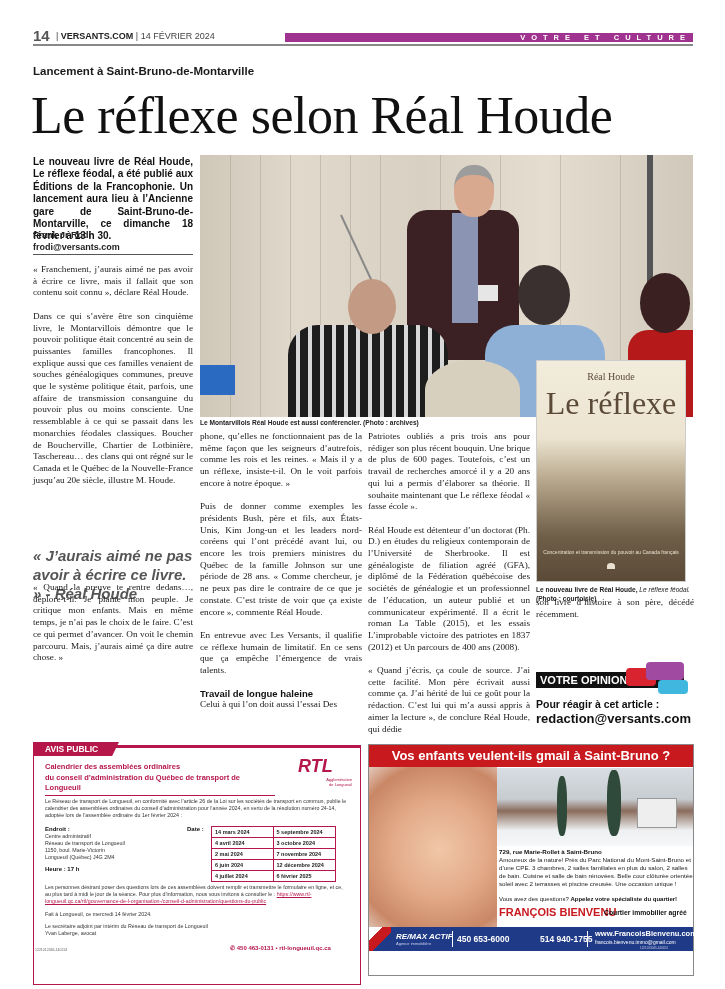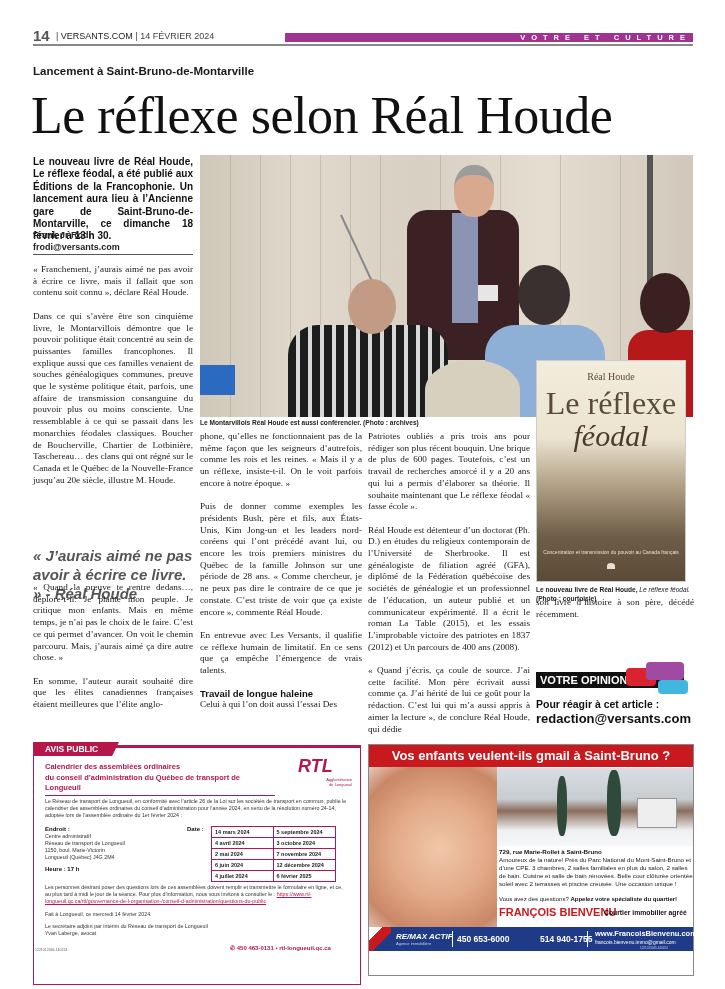"VERSANTS.COM" .hmeta b { font-weight: normal -> bold }
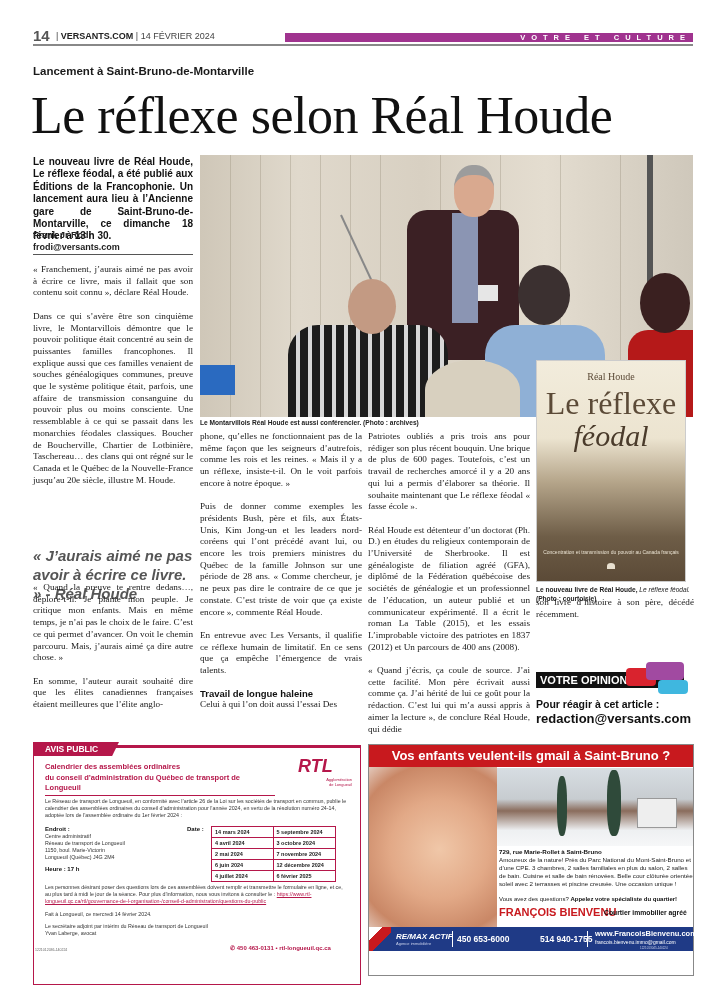"féodal" div.bk-t2 { html: <div>féodal</div> -> none }
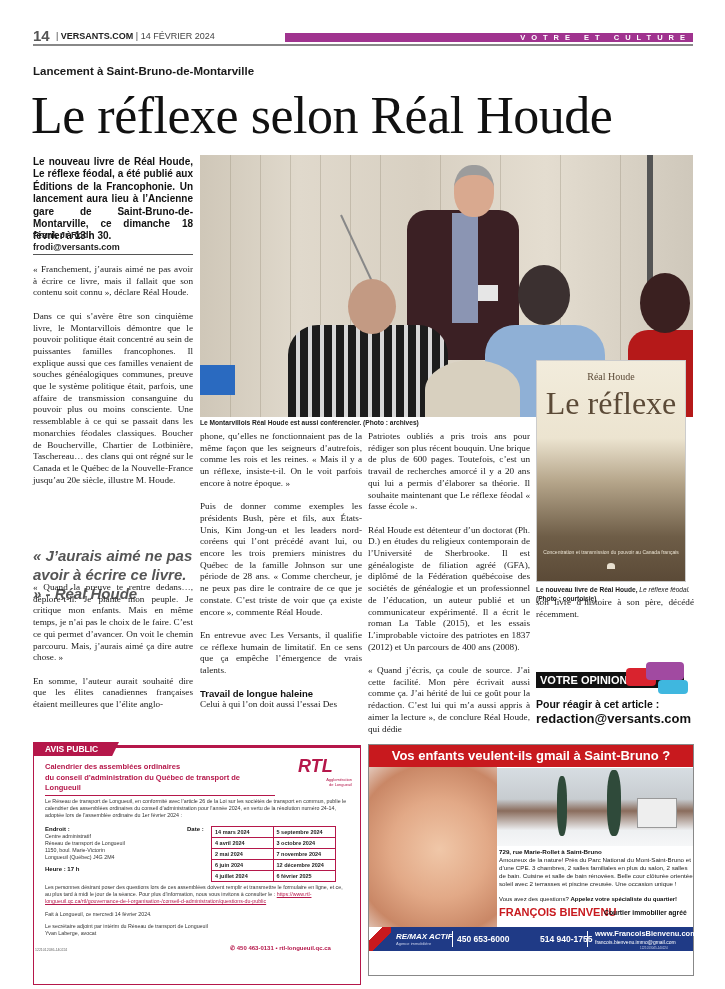"En somme, l’auteur aurait souhaité" p { html: <p>En somme, l’auteur aurait souhaité dire que les élites canadiennes françaises étaient meilleures que l’élite anglo-</p> -> none }
